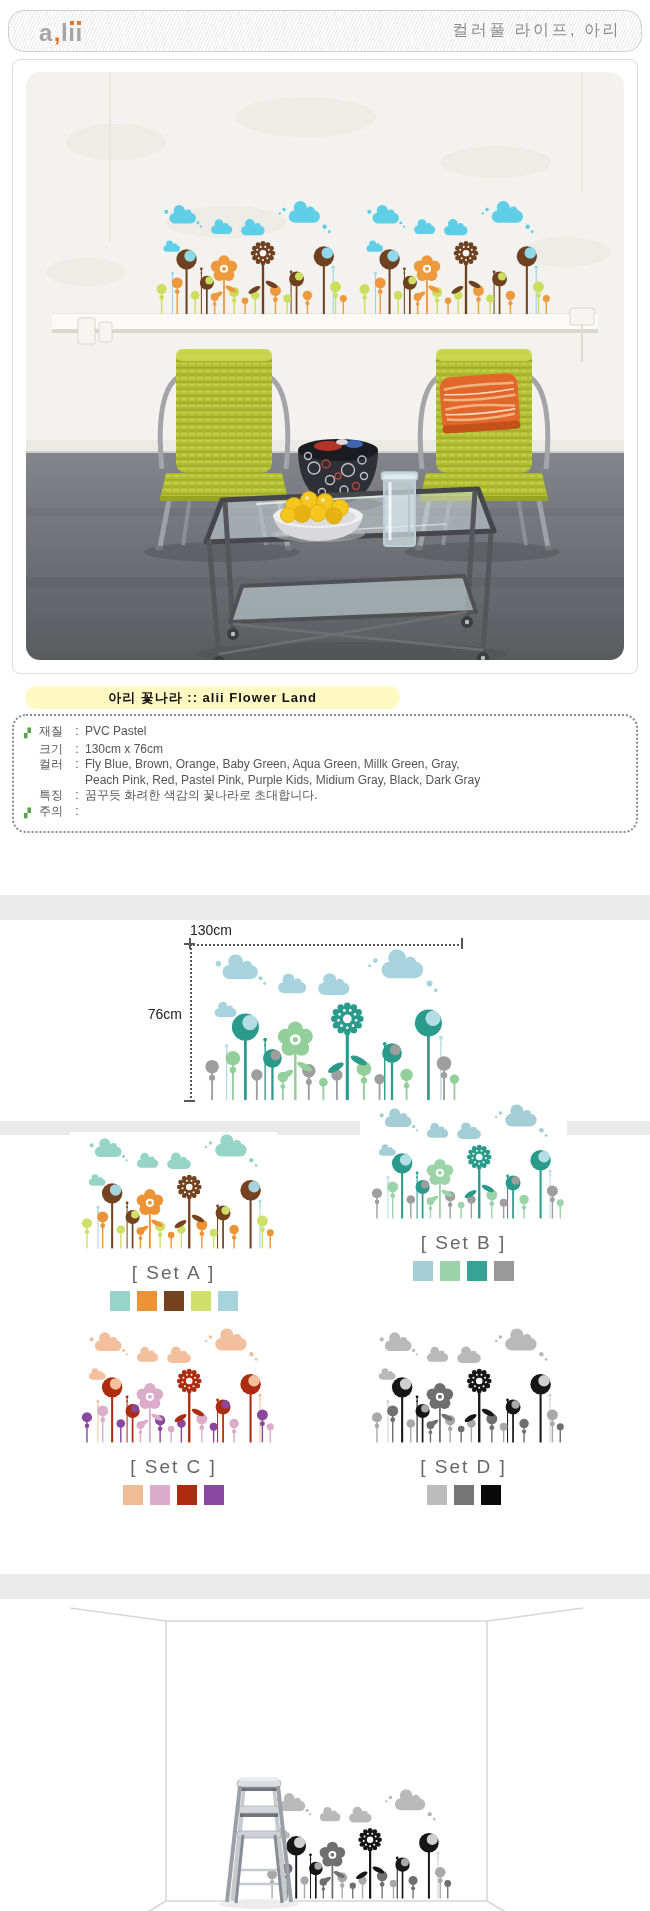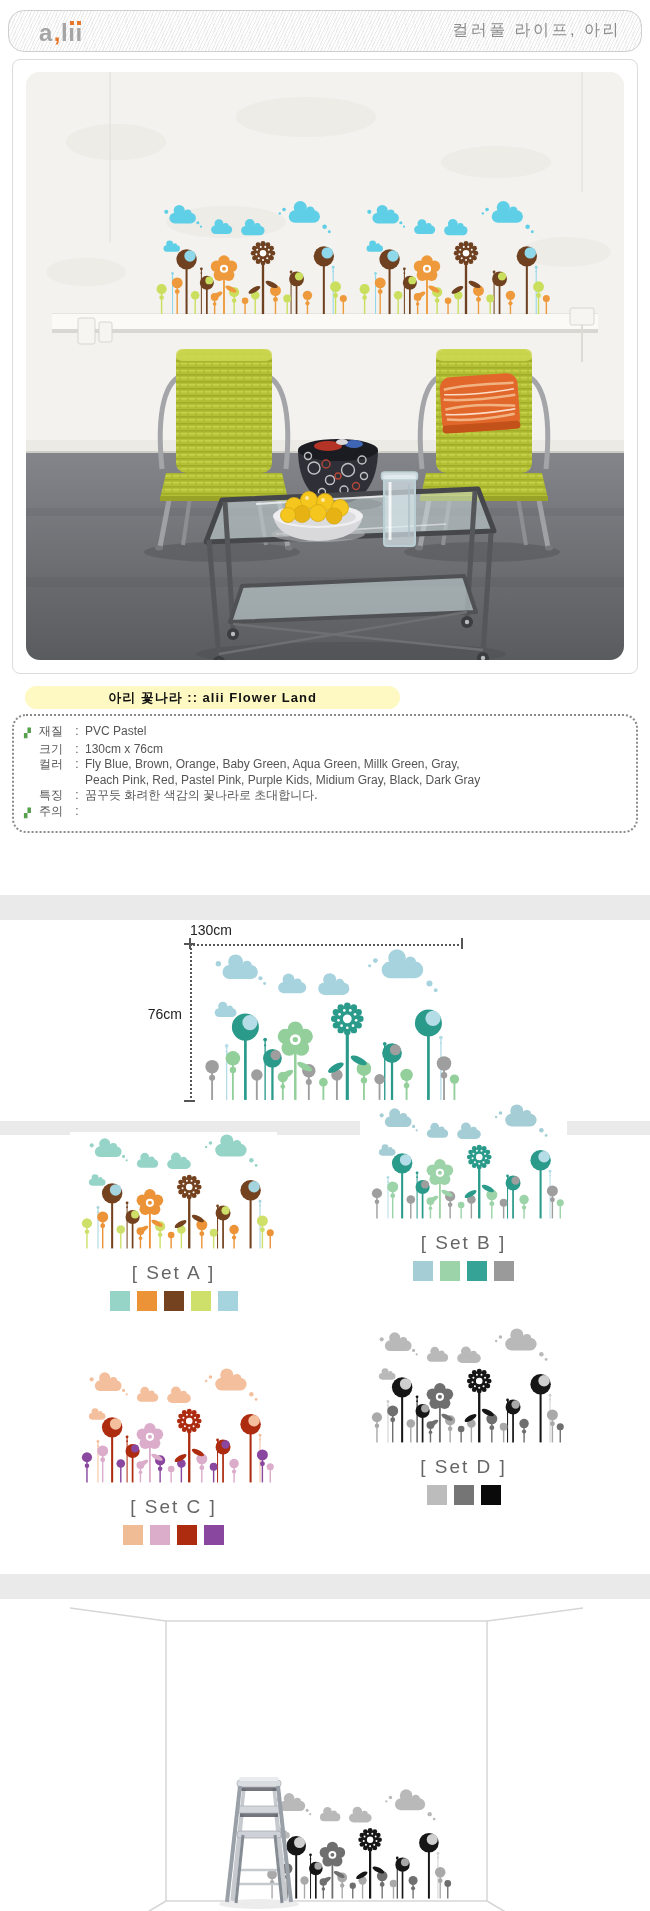"[ Set C ]" div.set-cell { top: 1364px -> 1324px }
